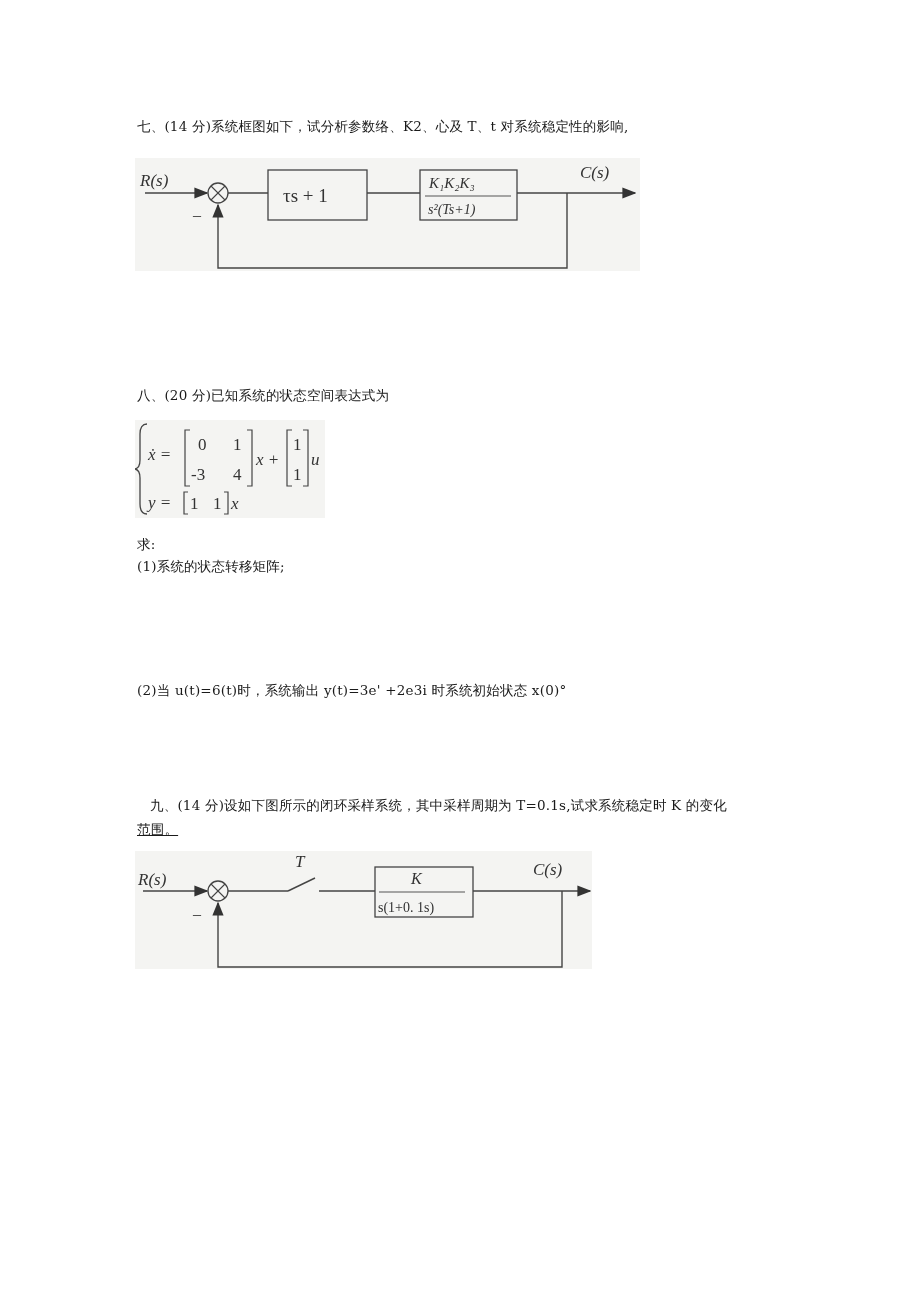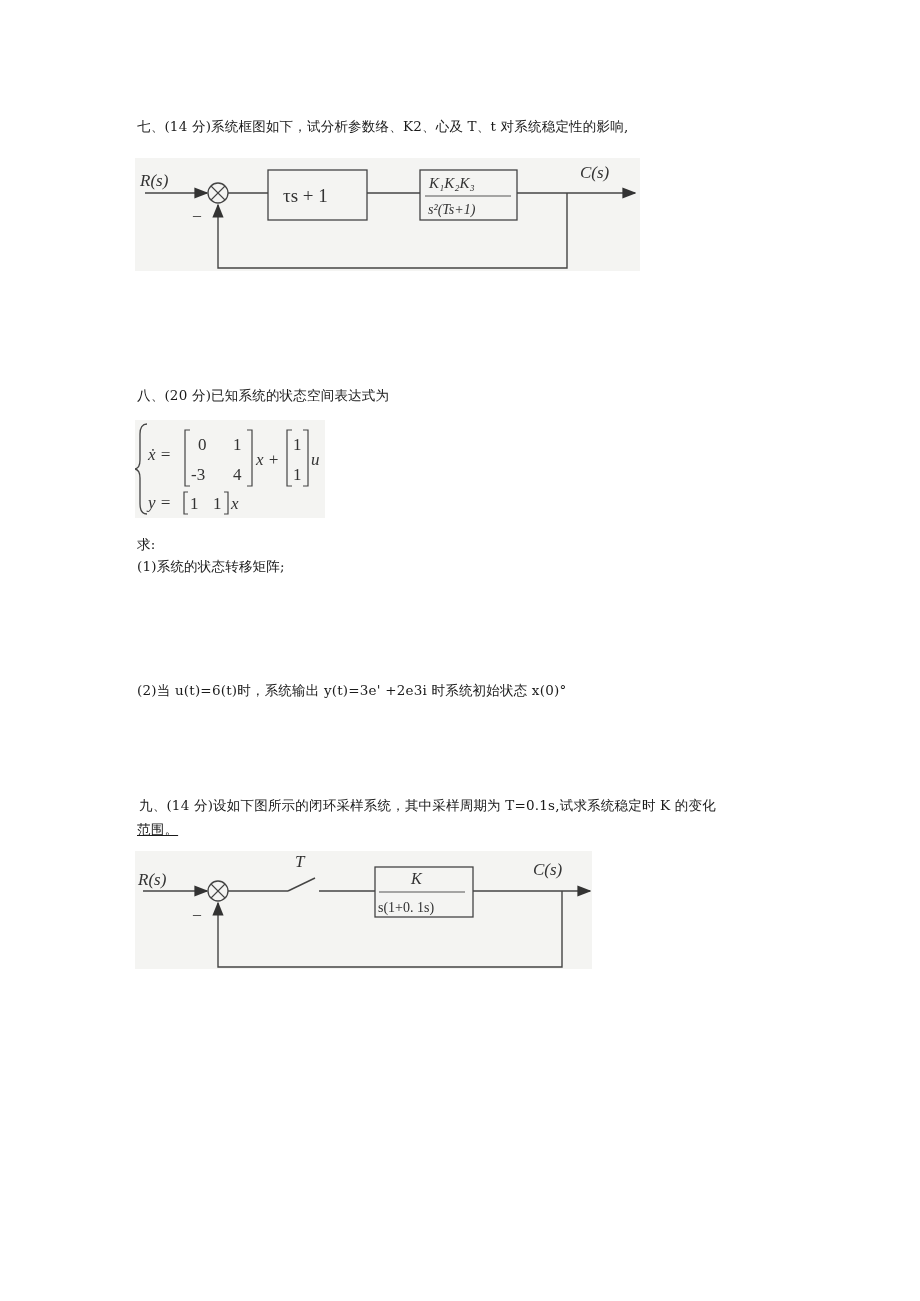"九、(14 分)设如下图所示的闭环采样系统，其中采样周期为" div.txt { left: 139px -> 150px }
